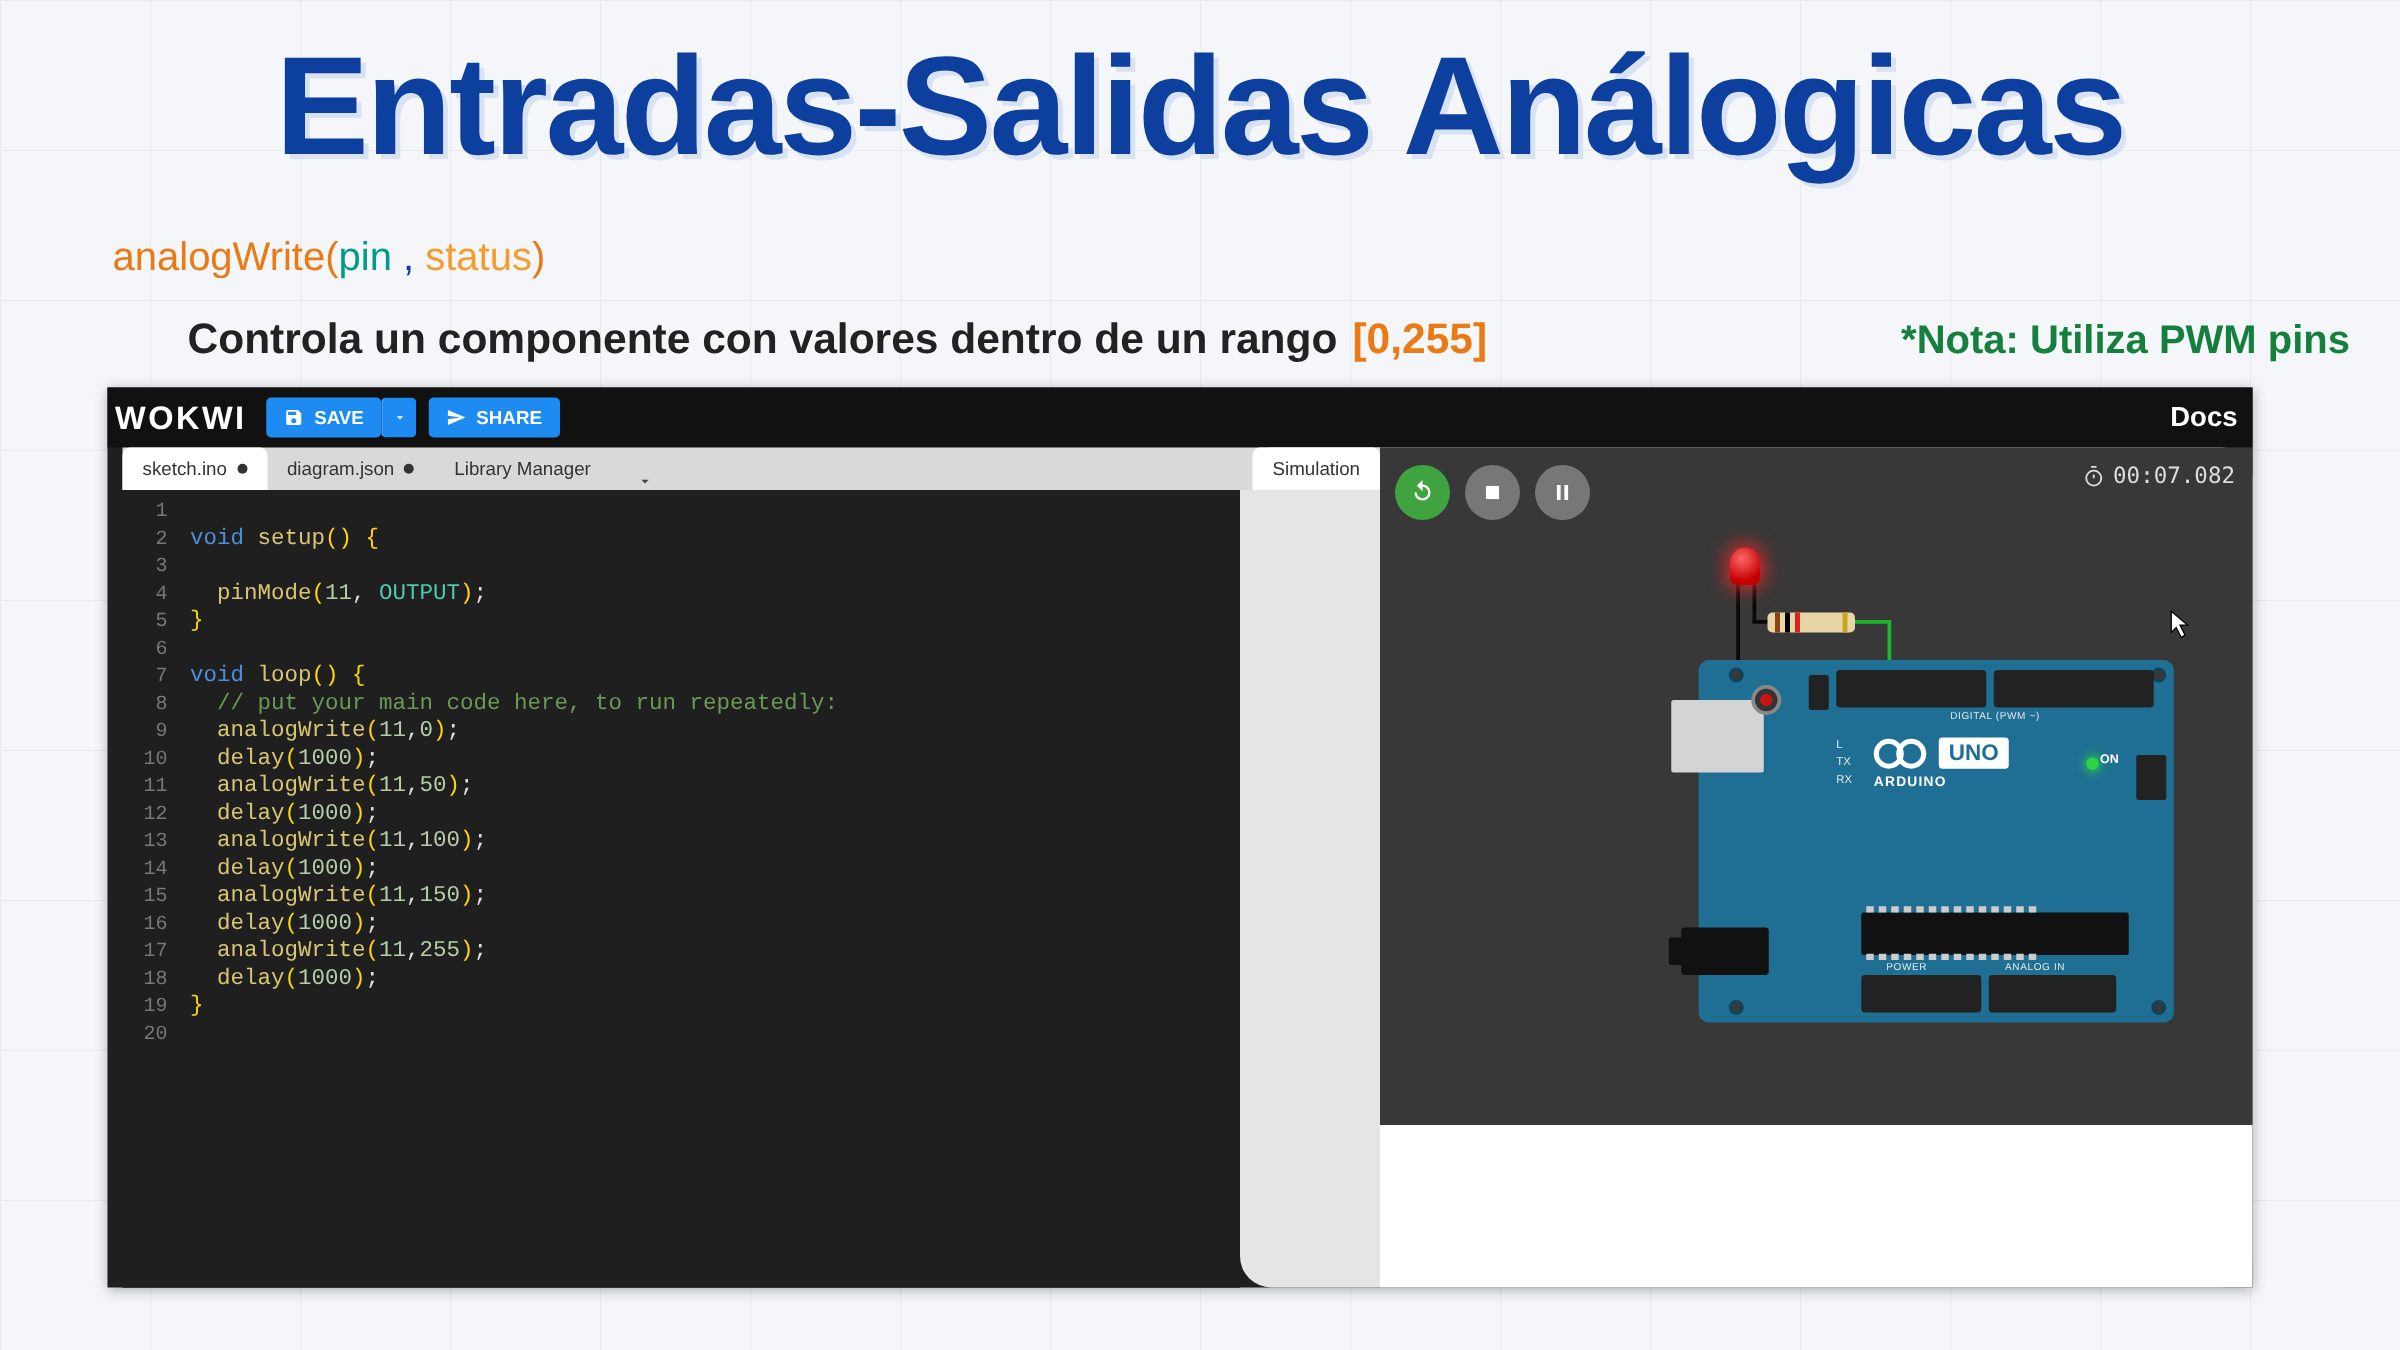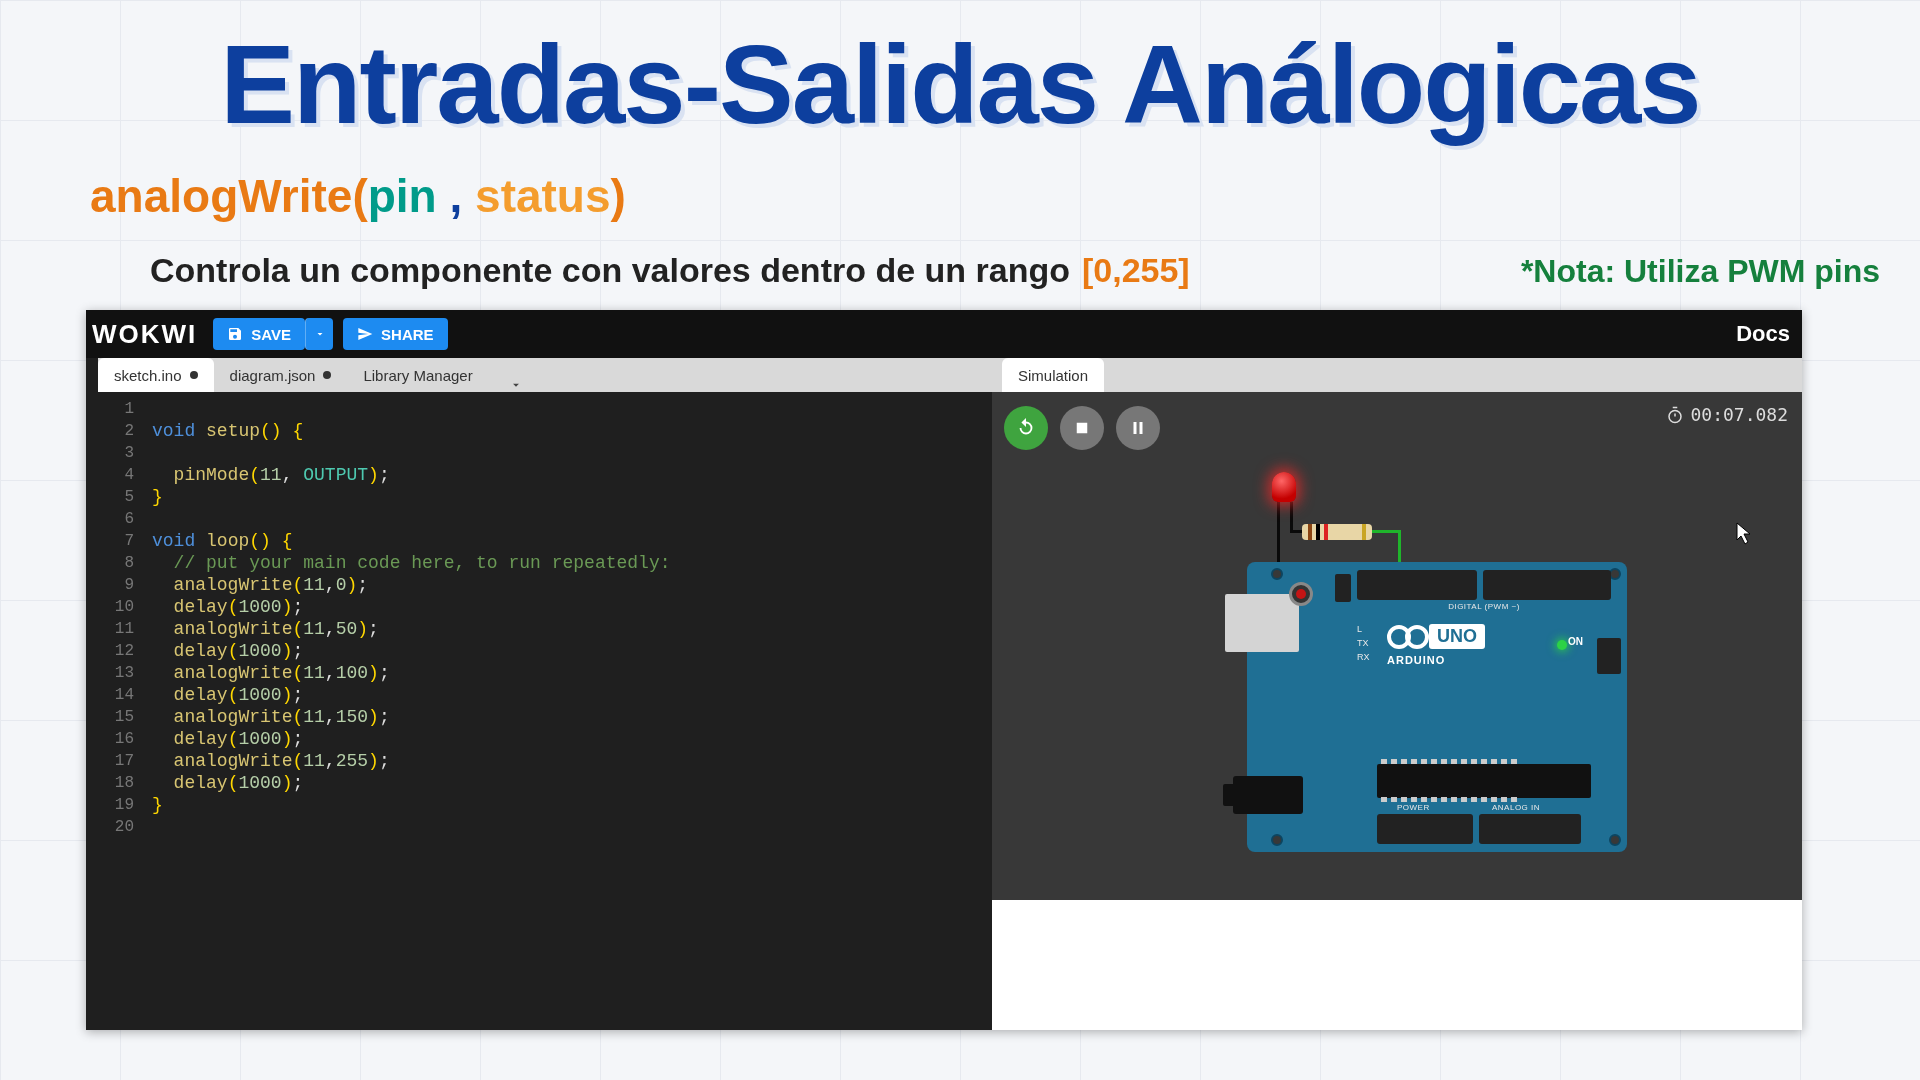"analogWrite(pin , status)" .syntax-line { font-size: 46px -> 32px; font-weight: 700 -> 400; margin-top: 20px -> 38px }
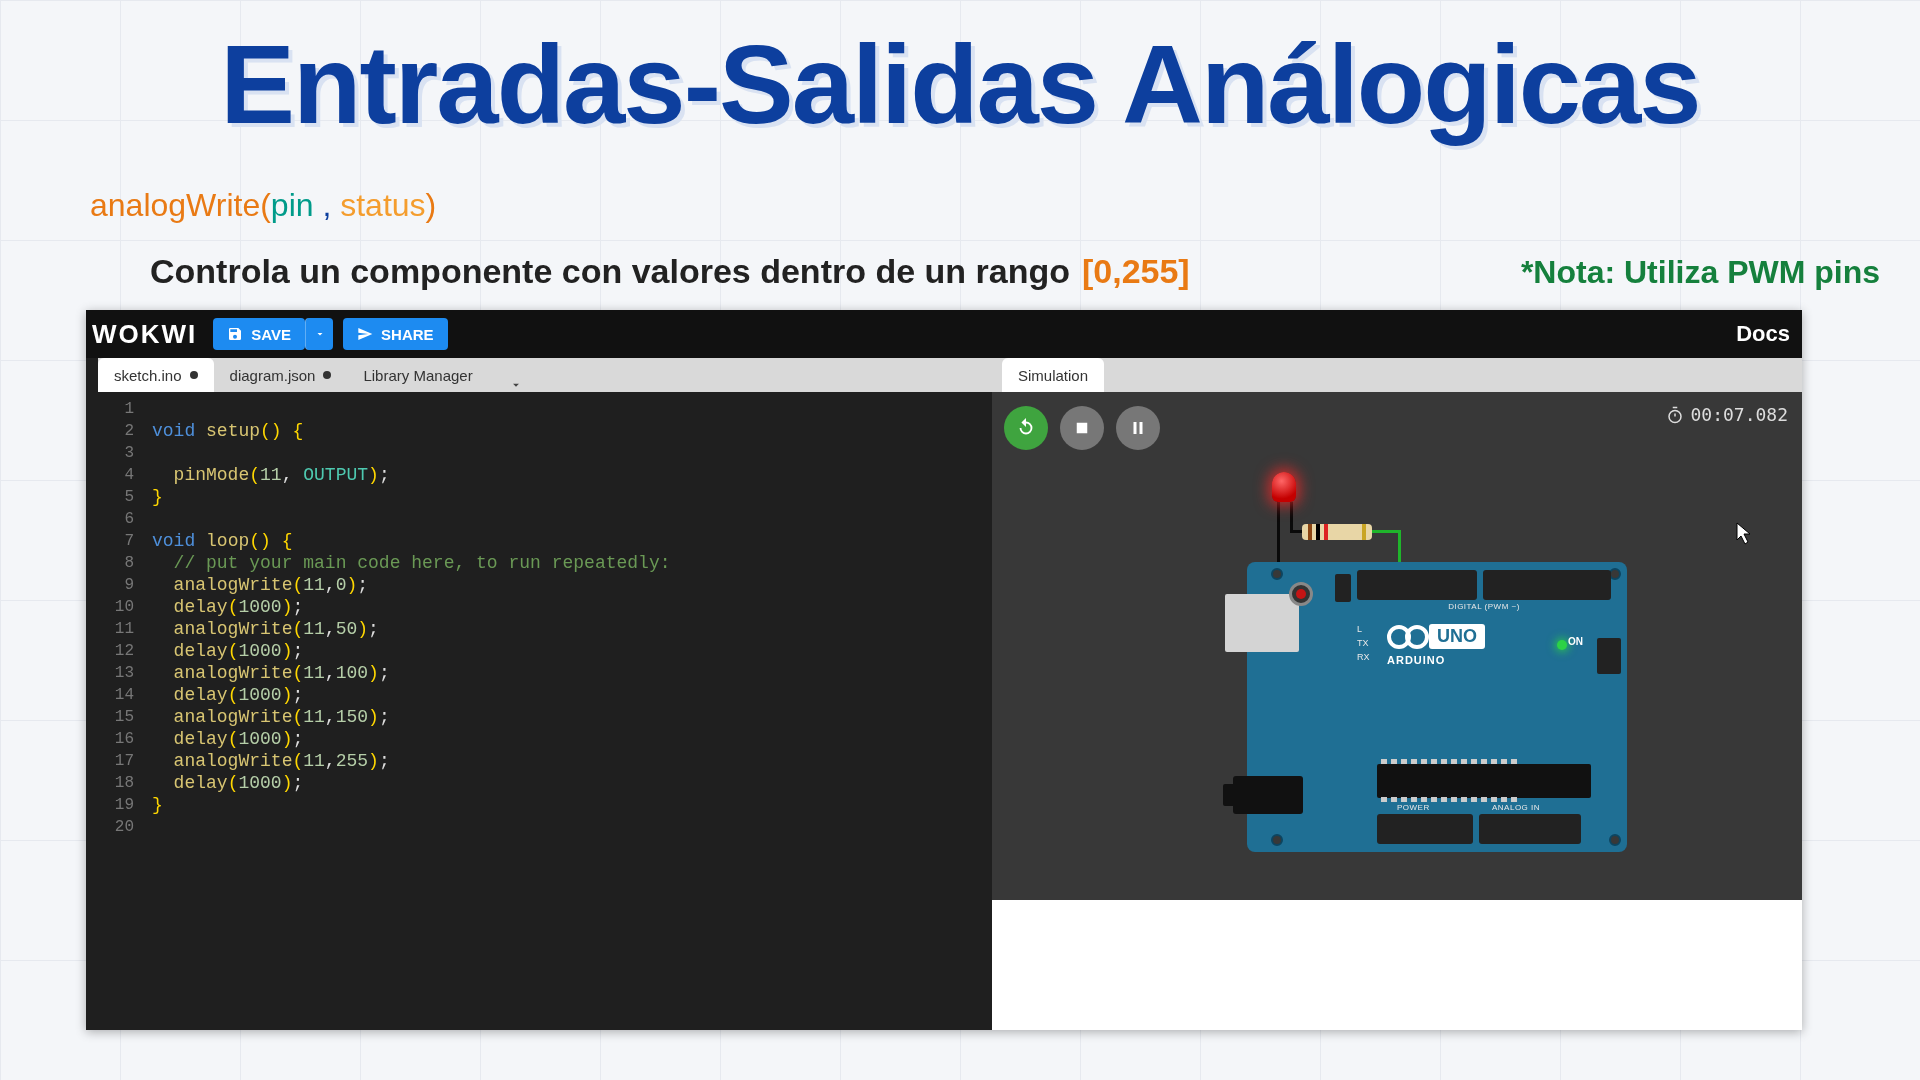"Simulation" .sim-pane { background: #7f1d1d -> #e5e5e5; border-radius: none -> 25px; flex-direction: column -> none }
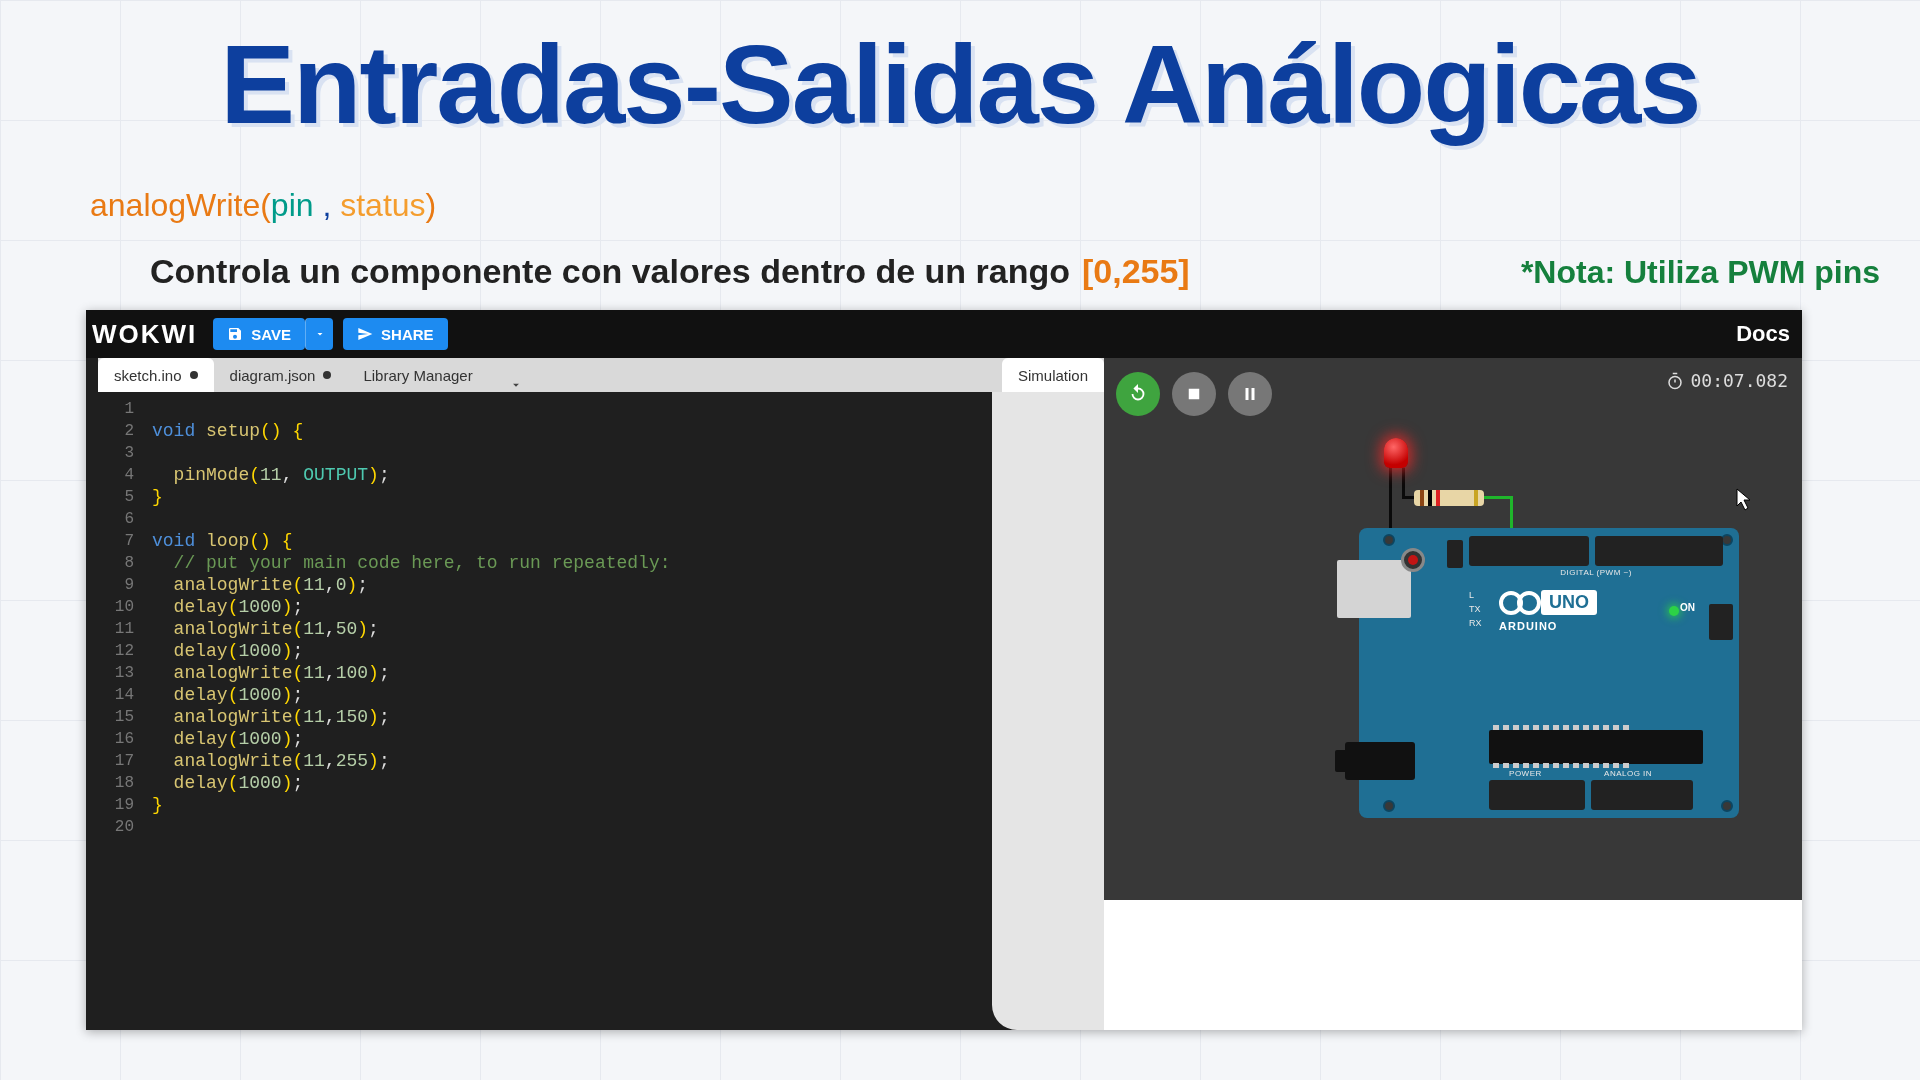"UNO" .arduino-logo { gap: 0 -> 10px }
